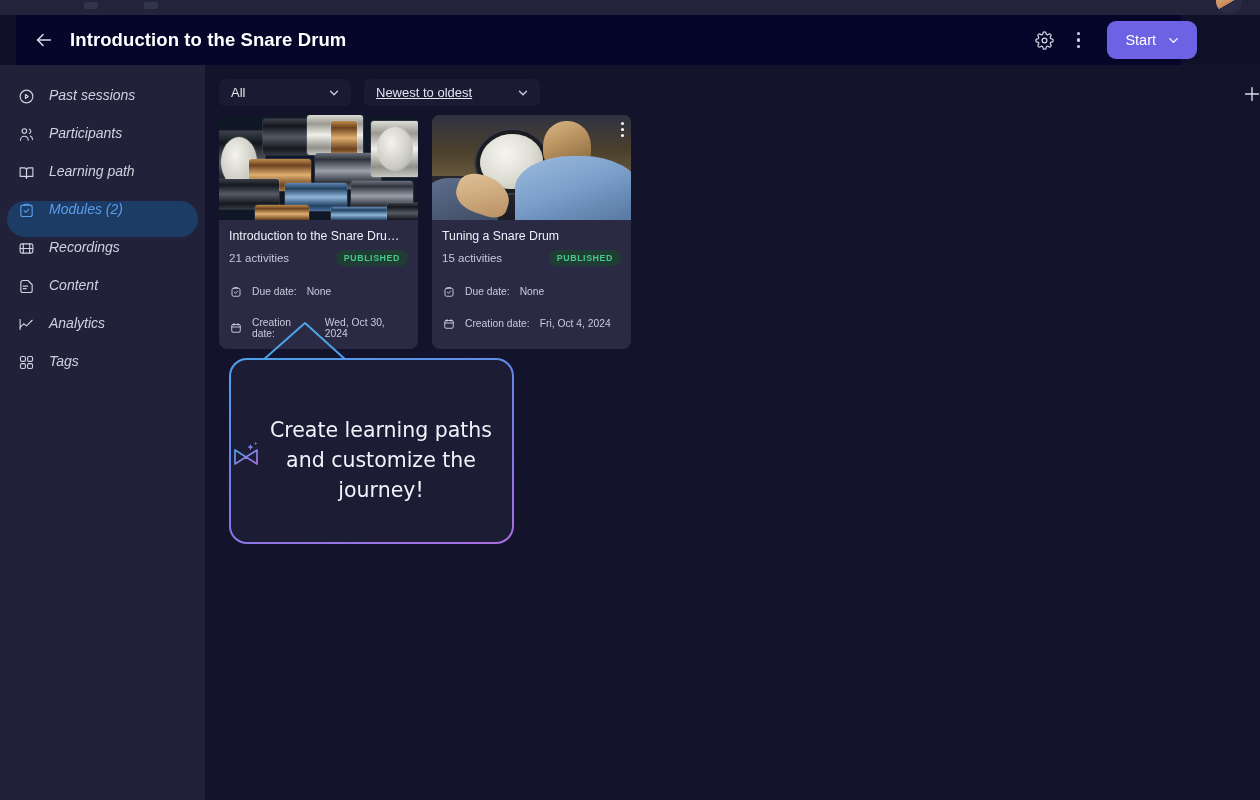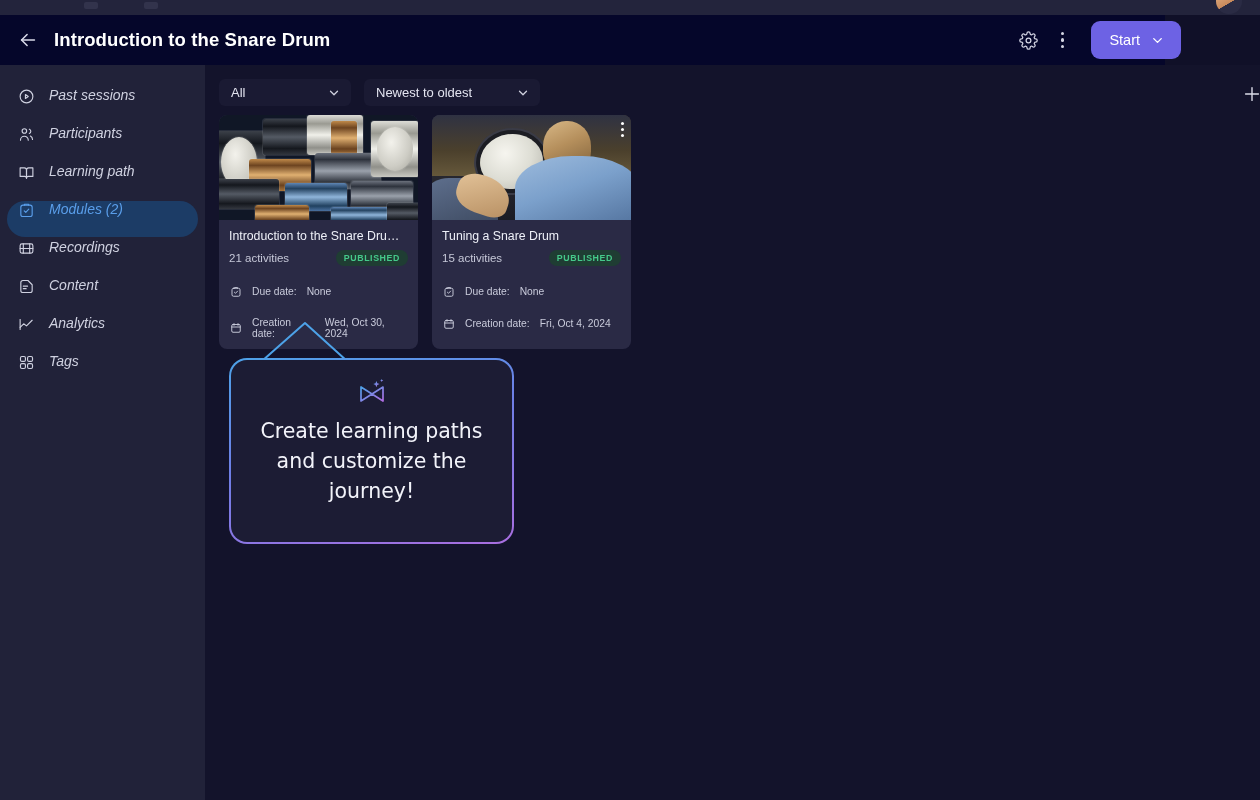"Introduction to the Snare Drum" .header { left: 0 -> 16px }
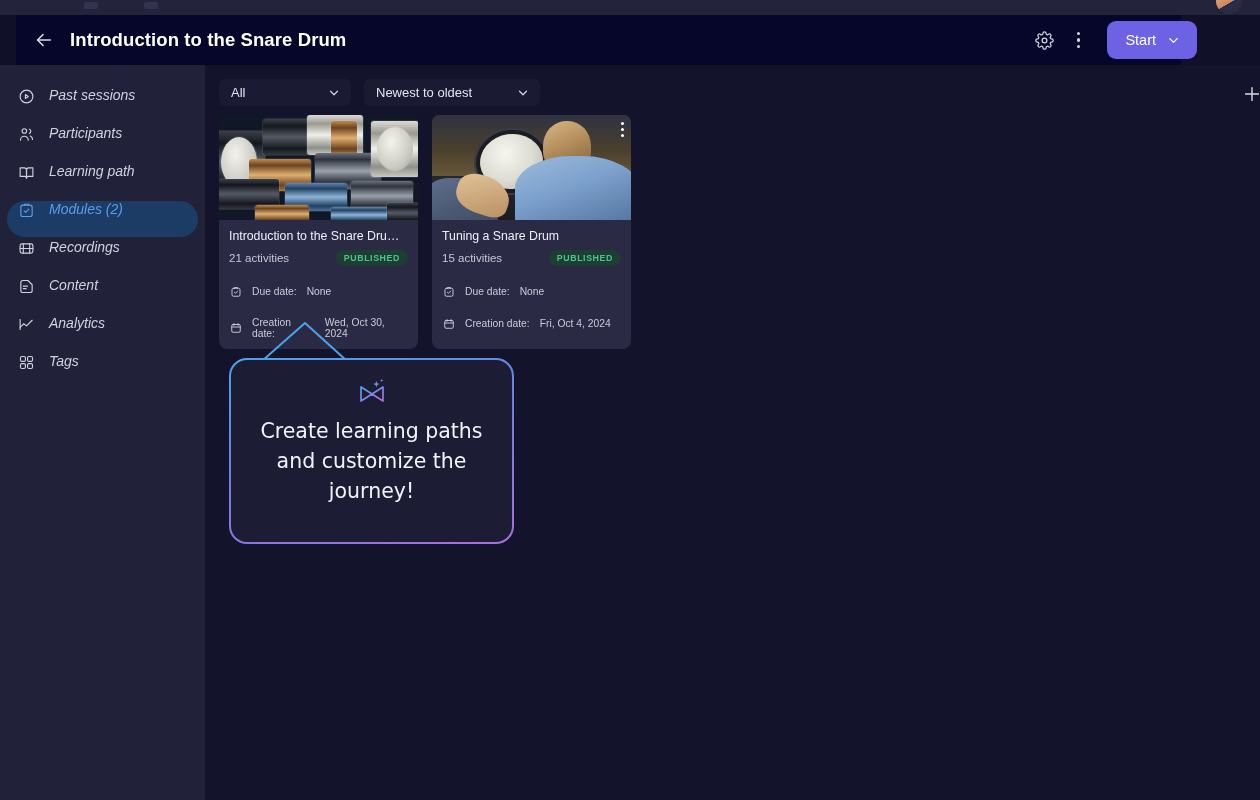"Newest to oldest" .select.w2 { text-decoration: none -> underline }
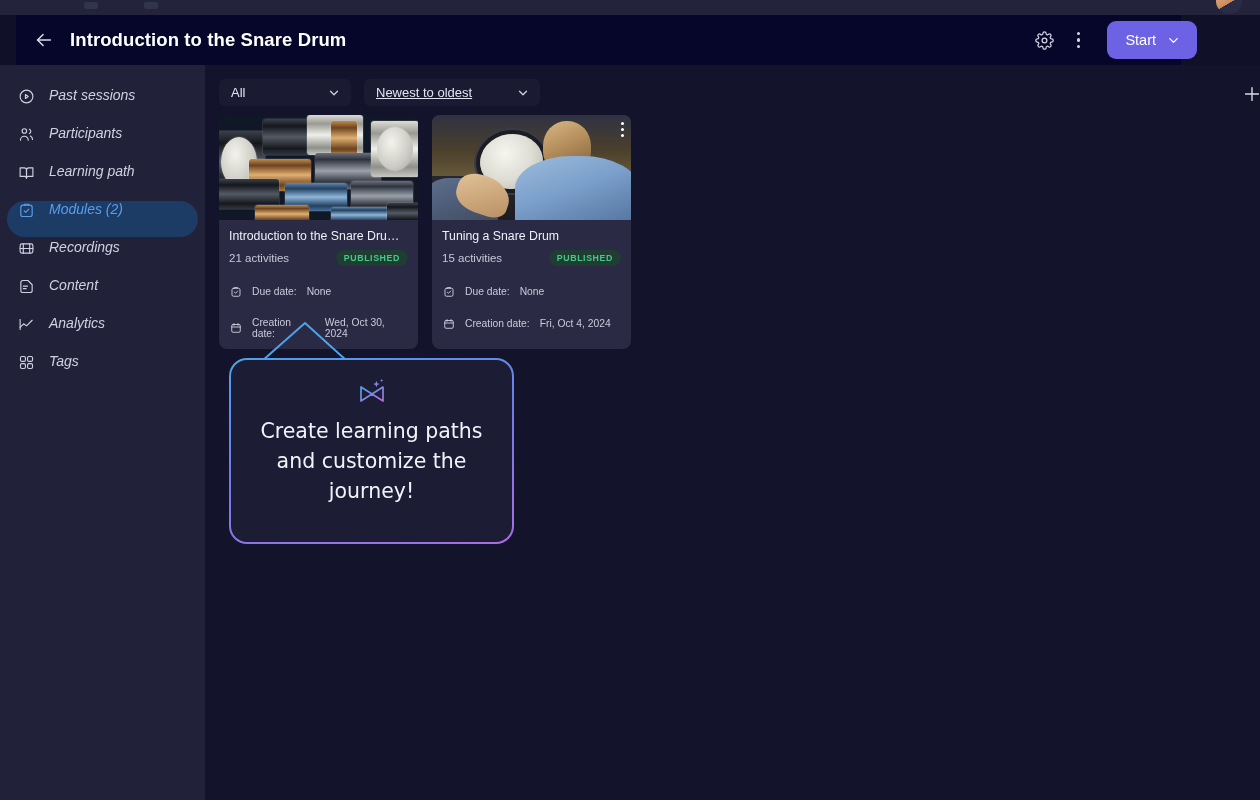"Create learning paths and customize" .callout-inner { flex-direction: column -> row }
